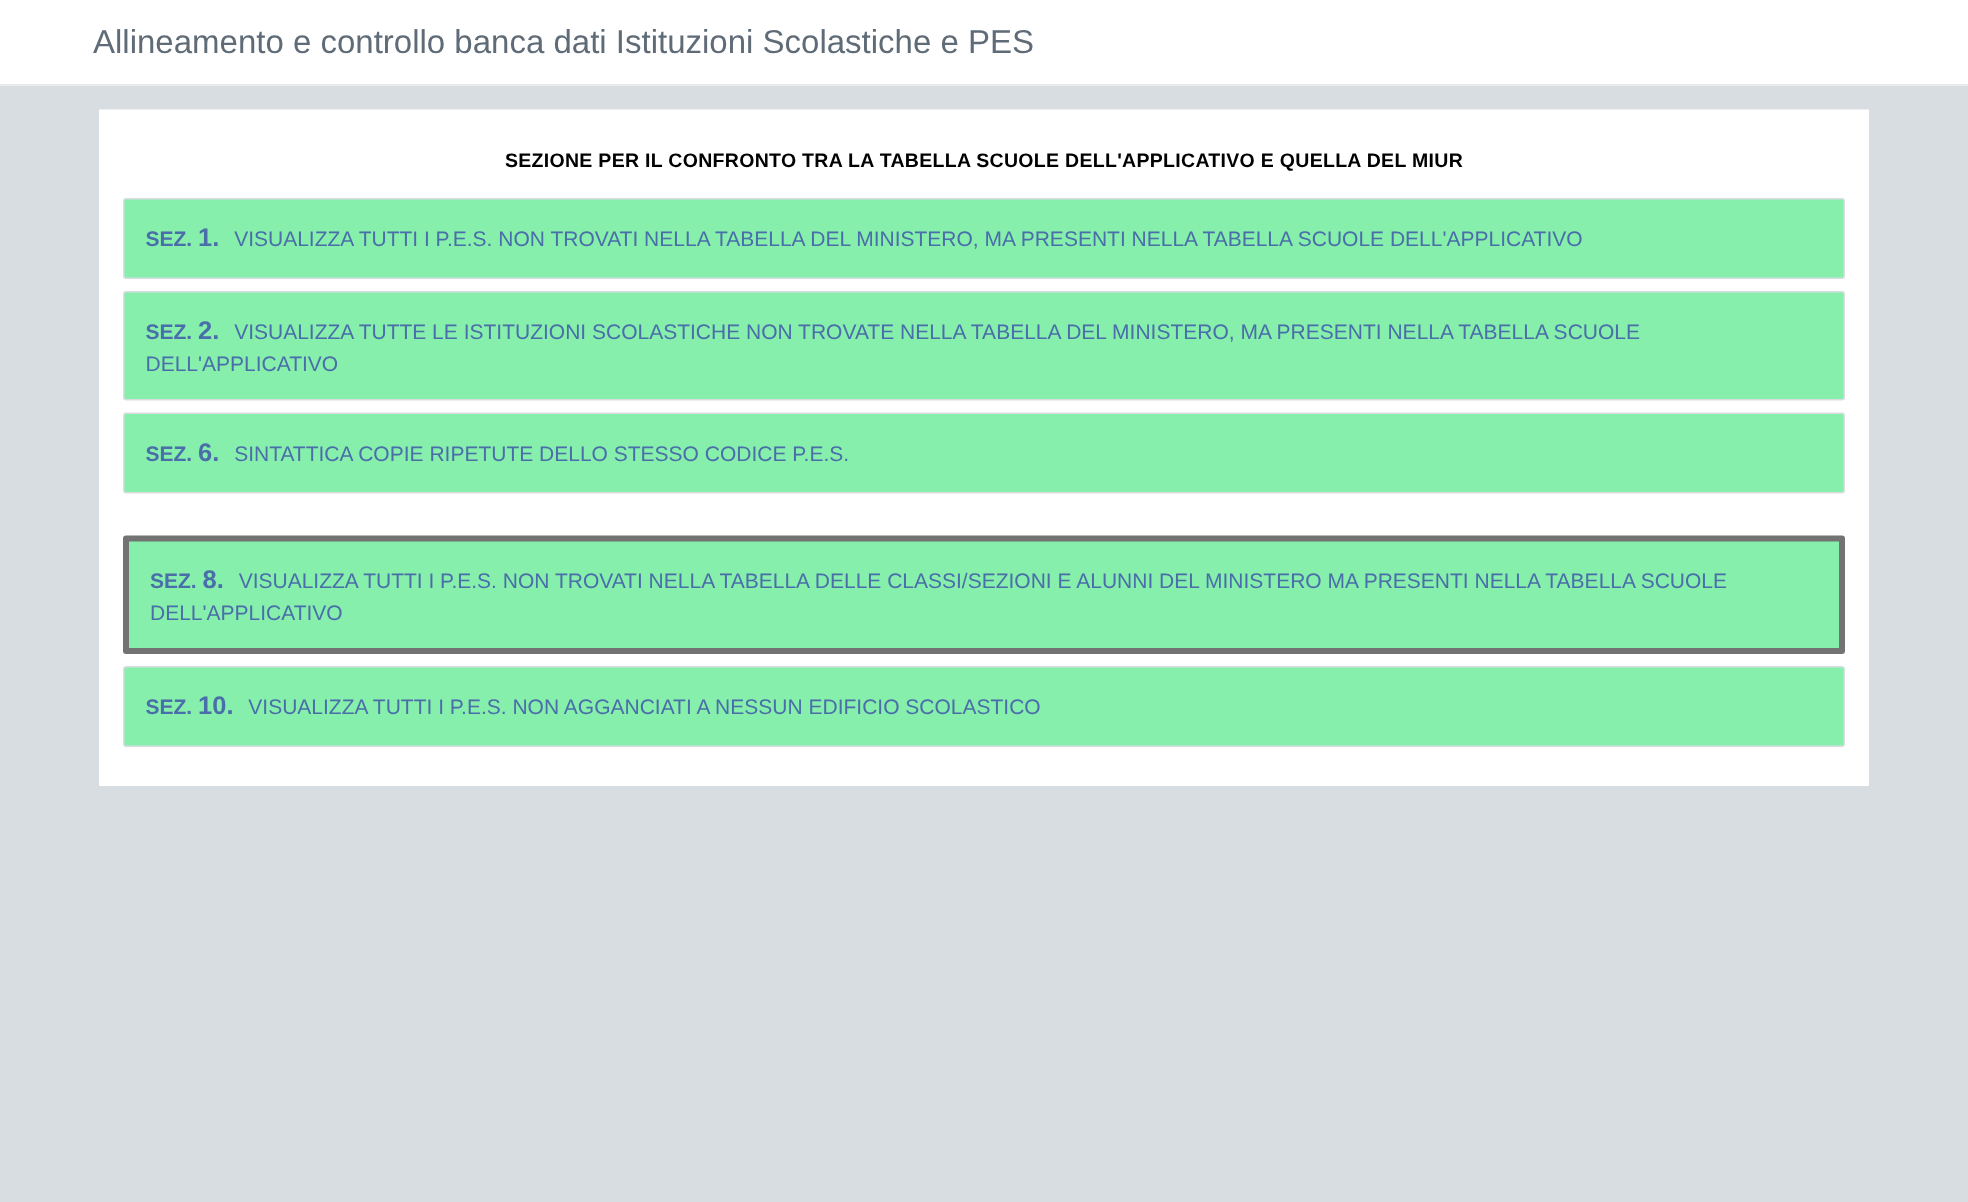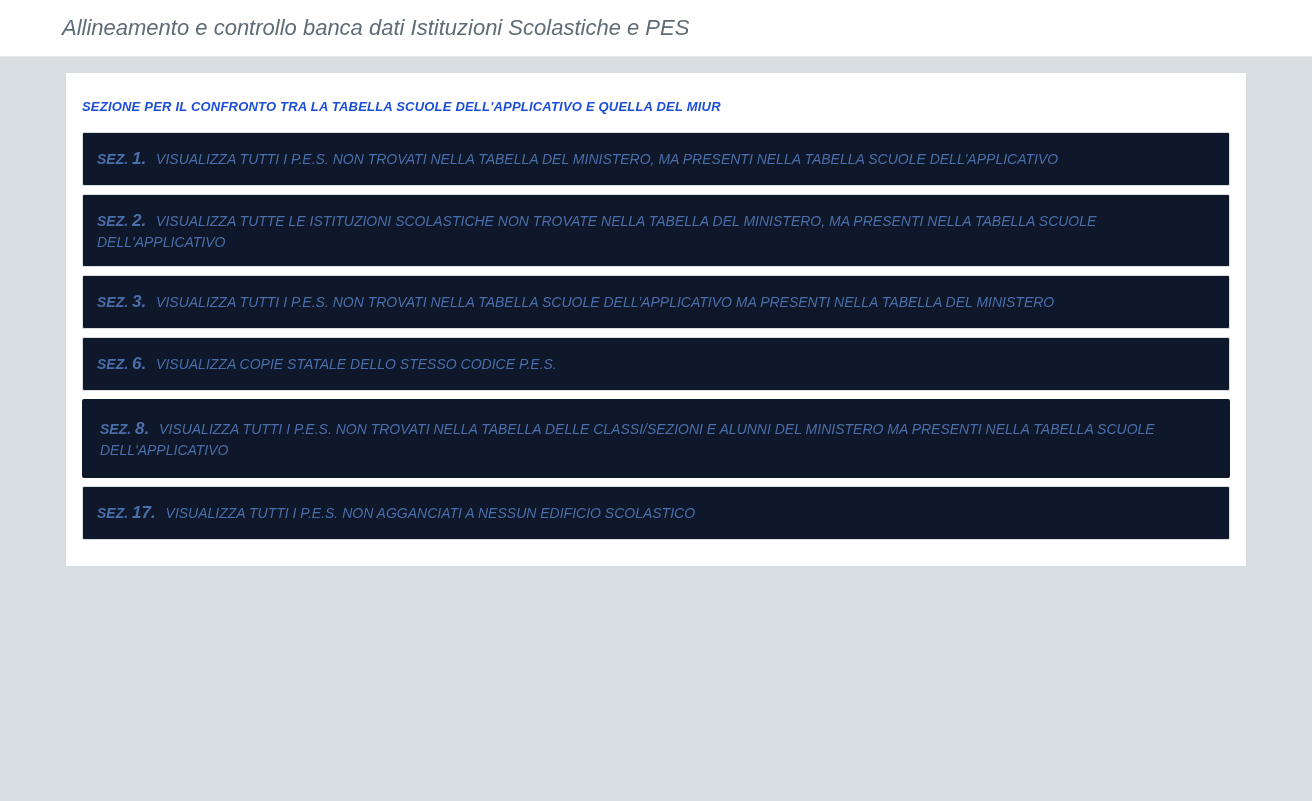"Allineamento e controllo banca dati" * { font-style: italic -> none }
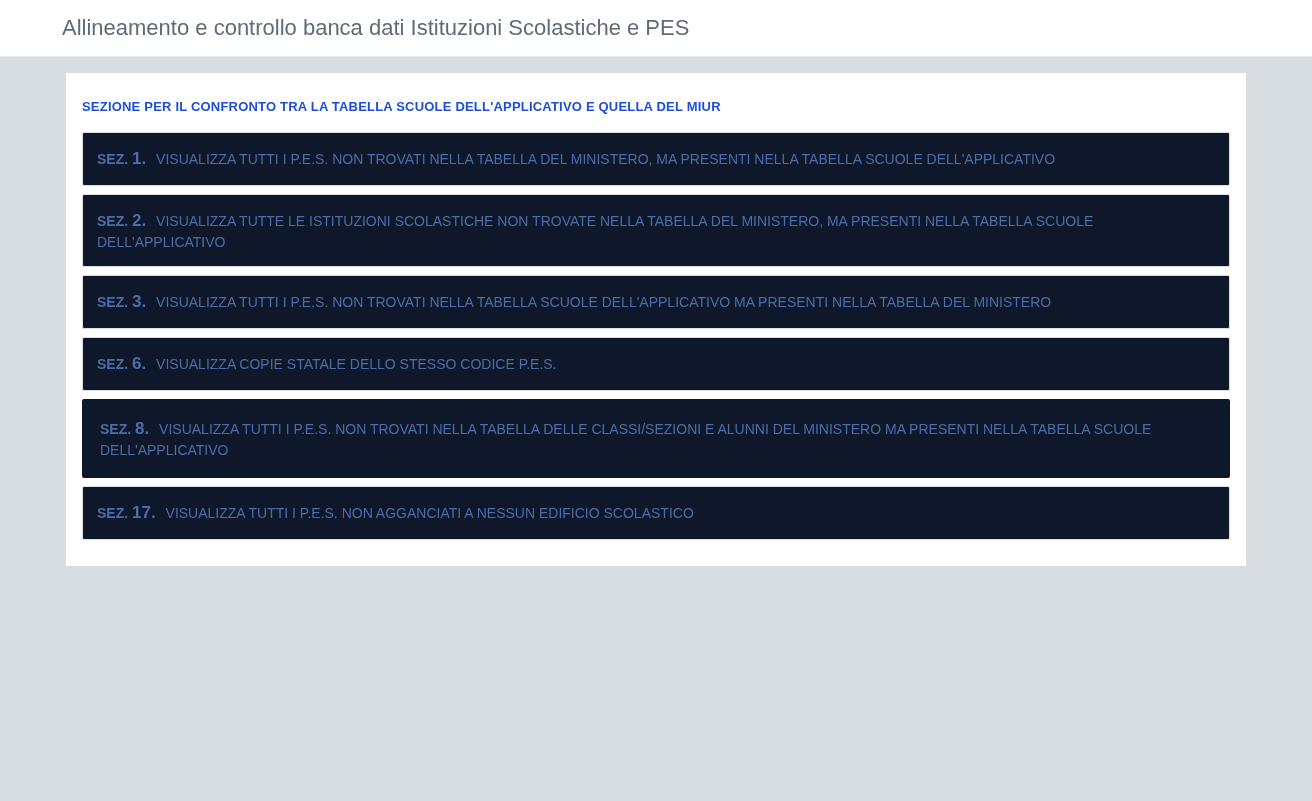"SEZIONE PER IL CONFRONTO TRA" .section-header { color: #1d4ed8 -> #000000; text-align: left -> center }
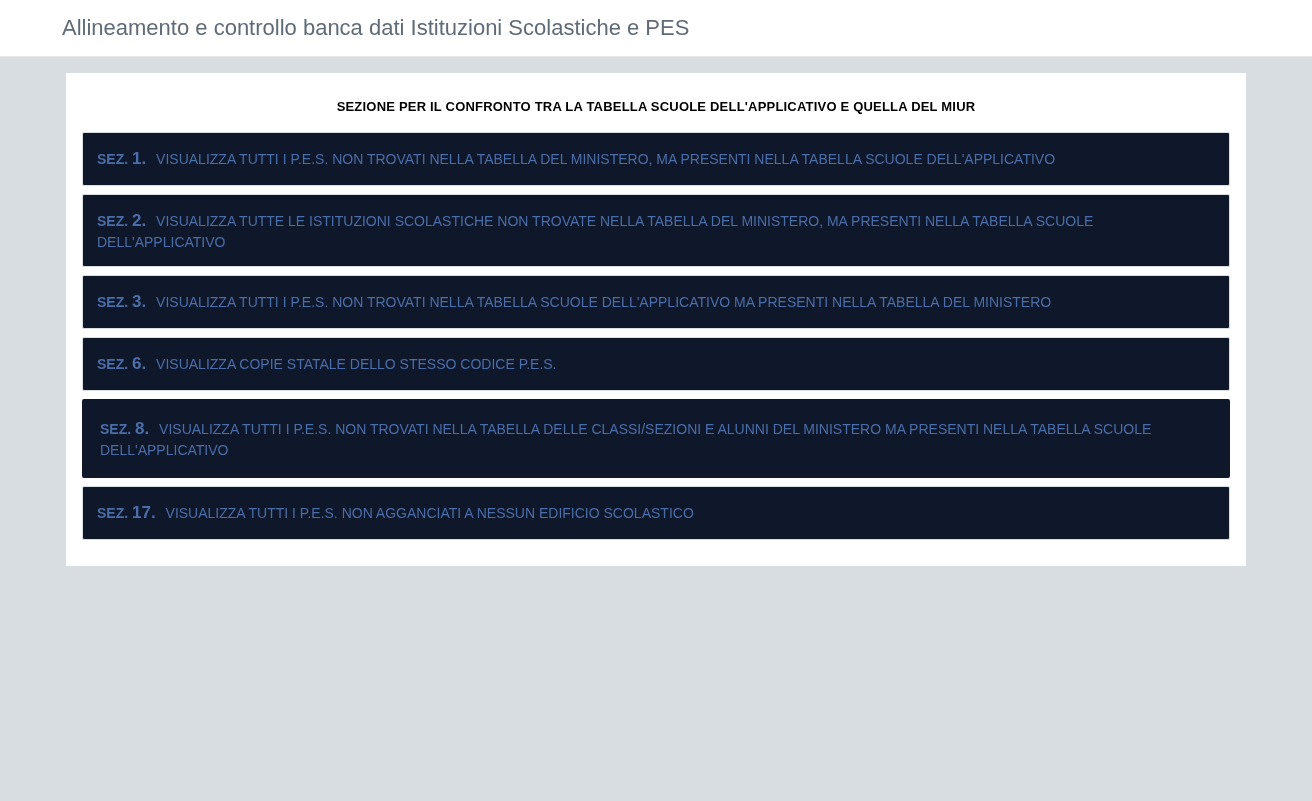"SEZ. 1. VISUALIZZA TUTTI I" .section-item { background: #0f172a -> #86efac }
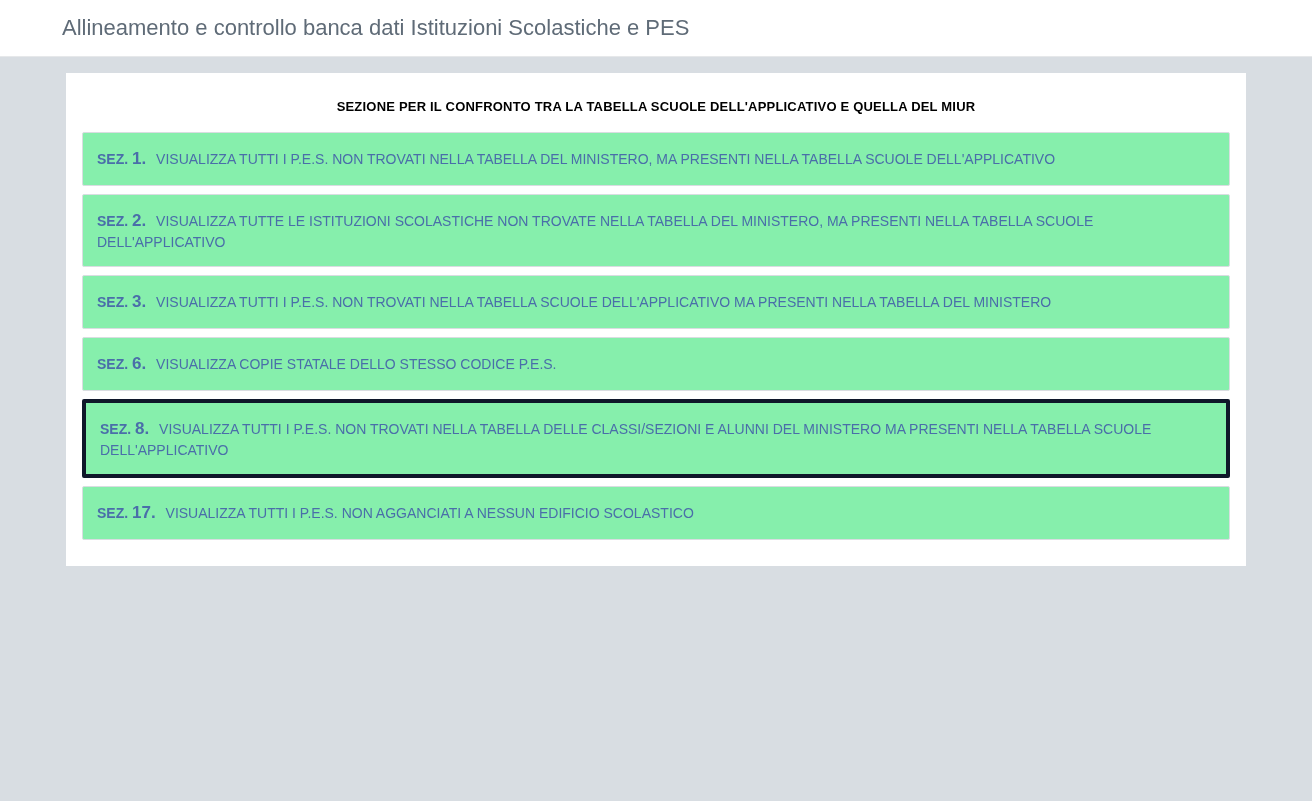"SEZ. 3. VISUALIZZA TUTTI I" div.section-item { html: <div><span><span>SEZ. </span><span>3.</span></span><span> VISUALIZZA TUTTI I P.E.S. NON TROVATI NELLA TABELLA SCUOLE DELL'APPLICATIVO MA PRESENTI NELLA TABELLA DEL MINISTERO</span></div> -> none }
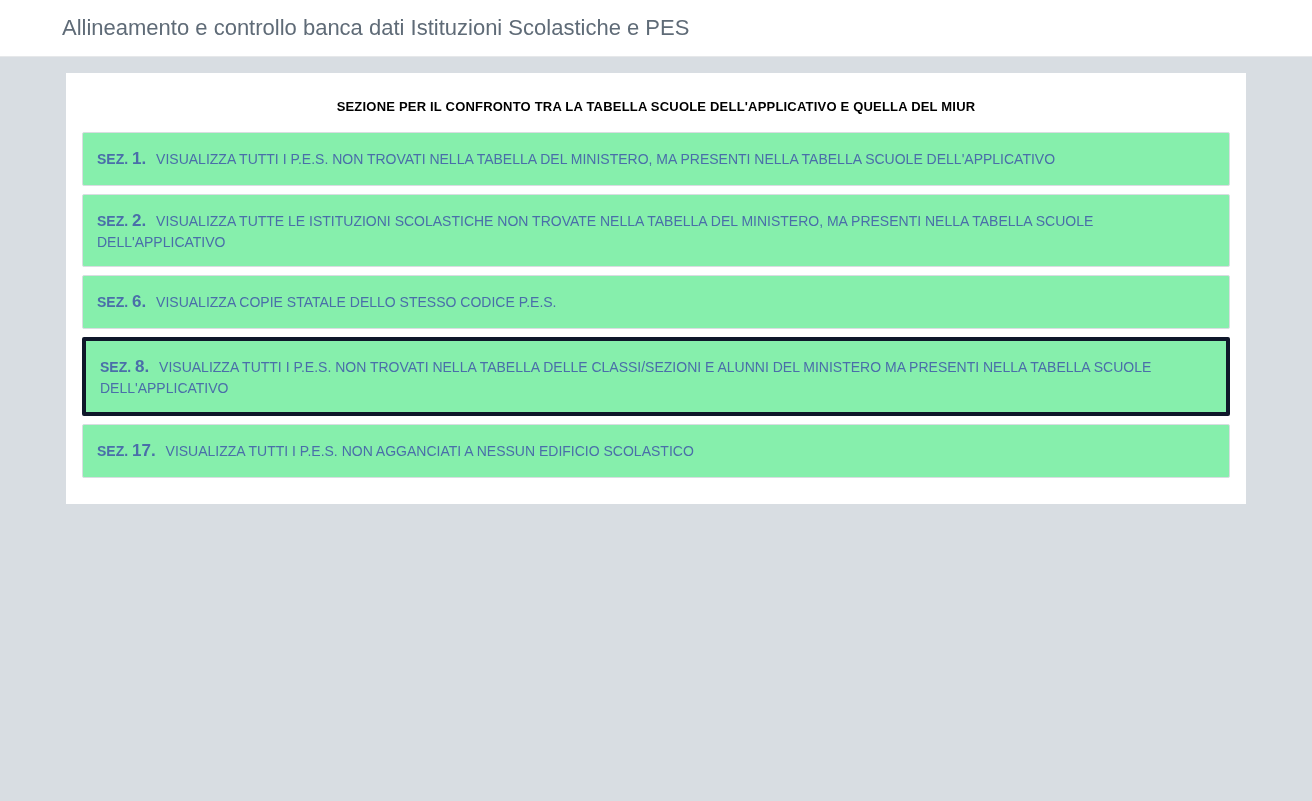"VISUALIZZA COPIE STATALE DELLO STESSO" span.sez-desc { text: VISUALIZZA COPIE STATALE -> SINTATTICA COPIE RIPETUTE }
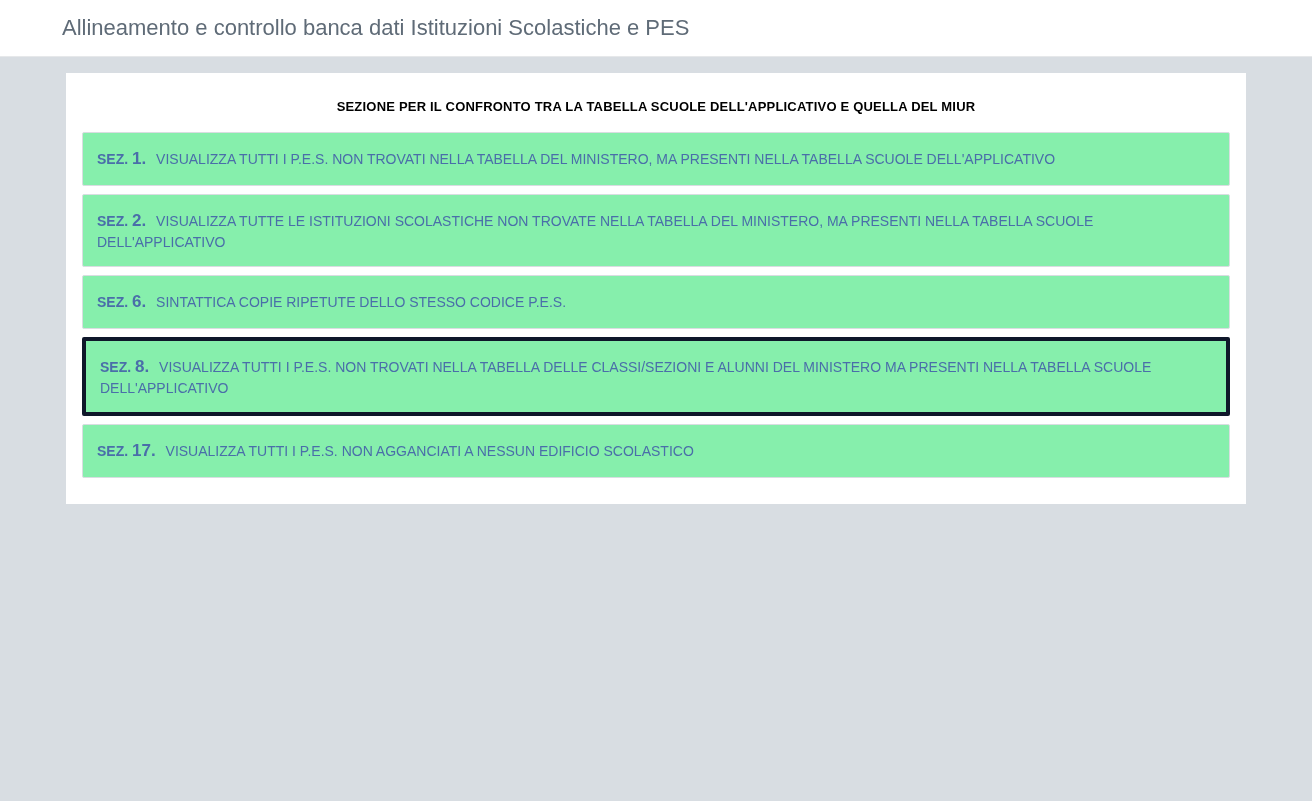"SEZ. 8. VISUALIZZA TUTTI I" .section-item.selected { border: 4px solid #0f172a -> 4px solid #737373; margin-top: none -> 20px }
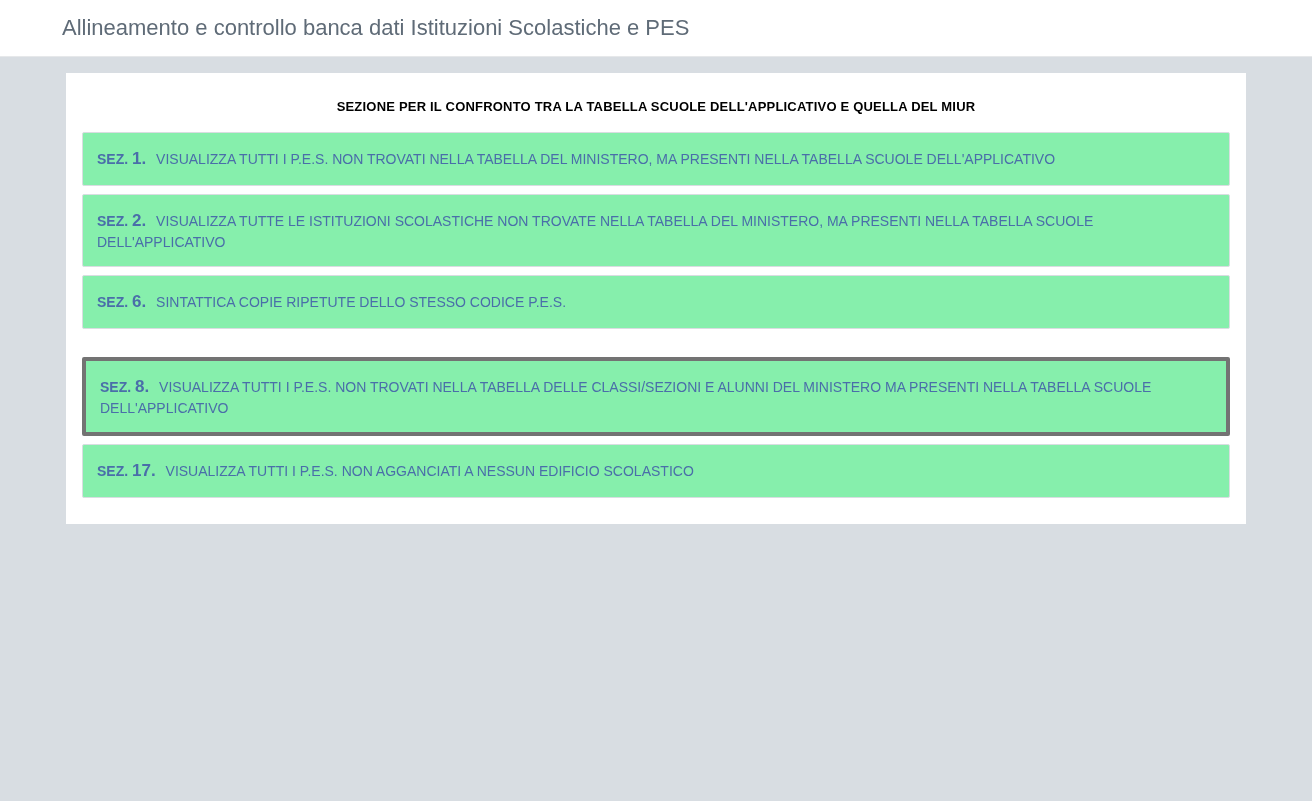"17." span.sez-num { text: 17 -> 10 }
